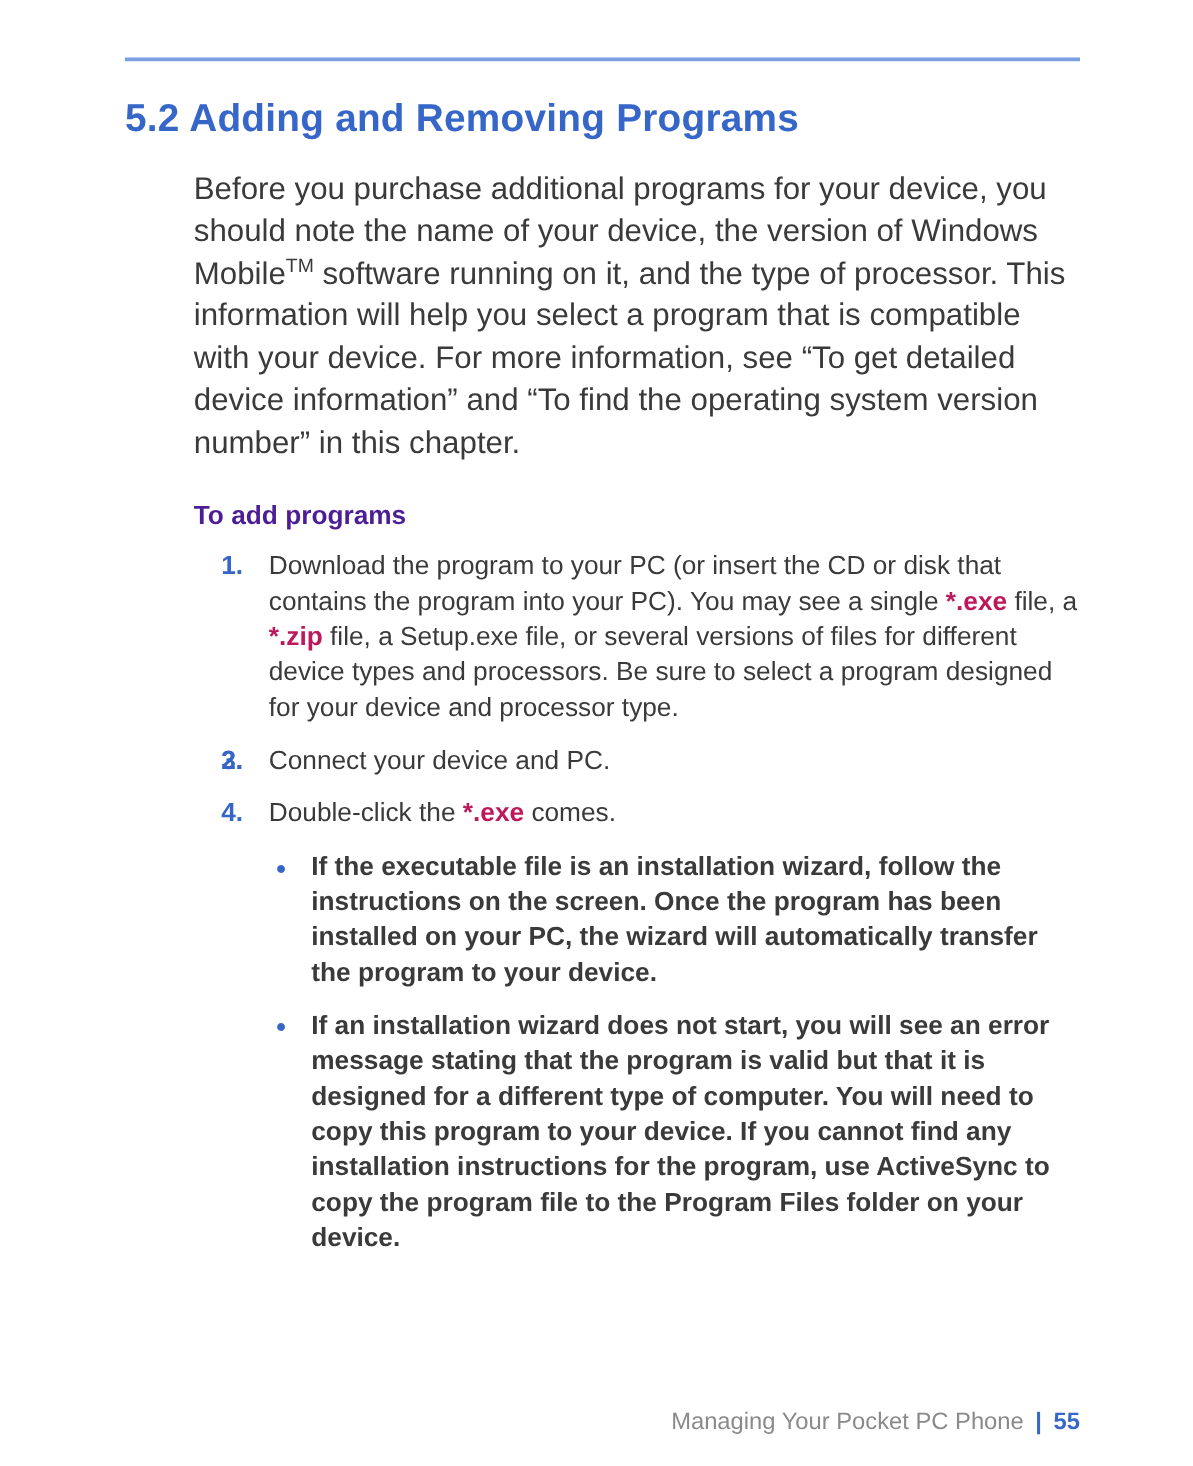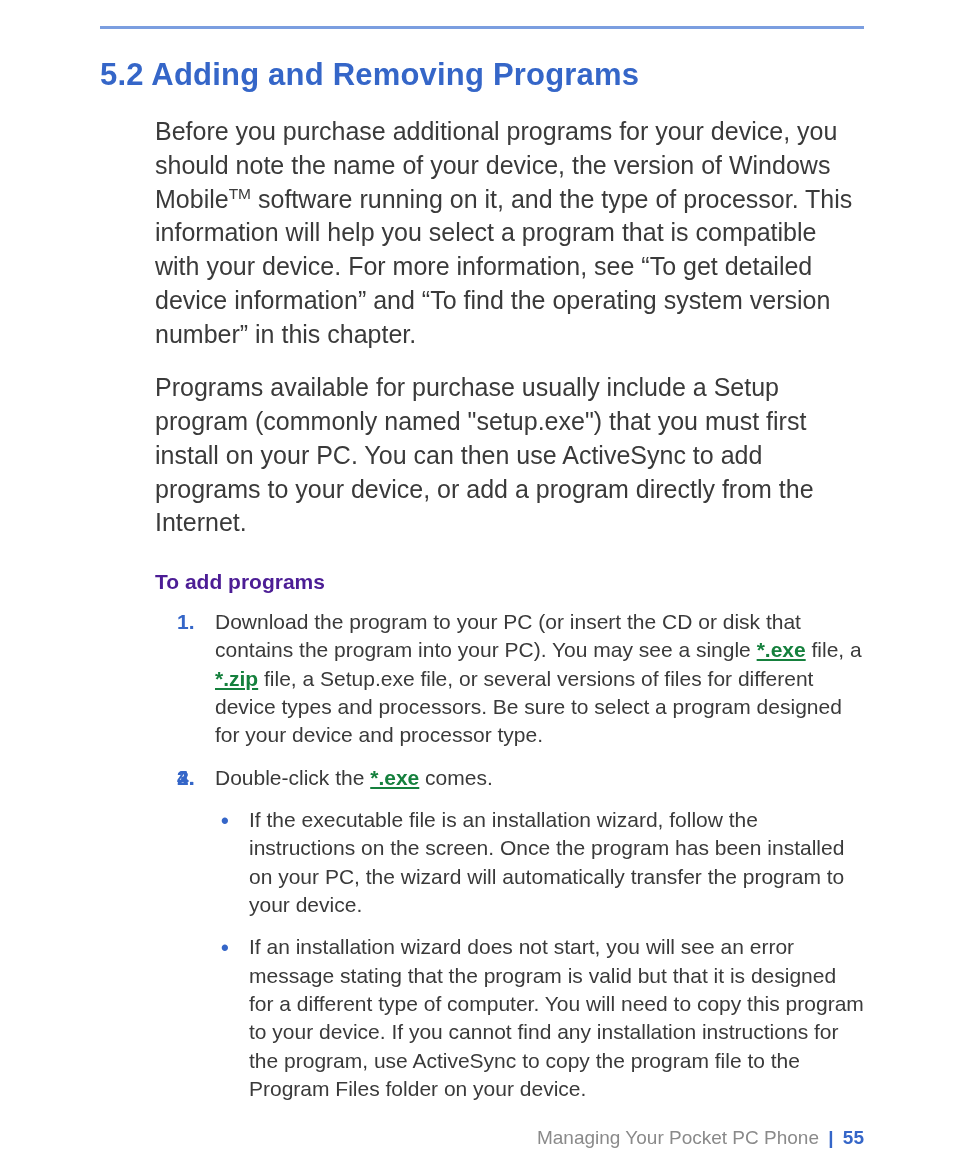"5.2 Adding and Removing Programs" .page { padding: 26px 90px 0 100px -> 46px 90px 0 100px }
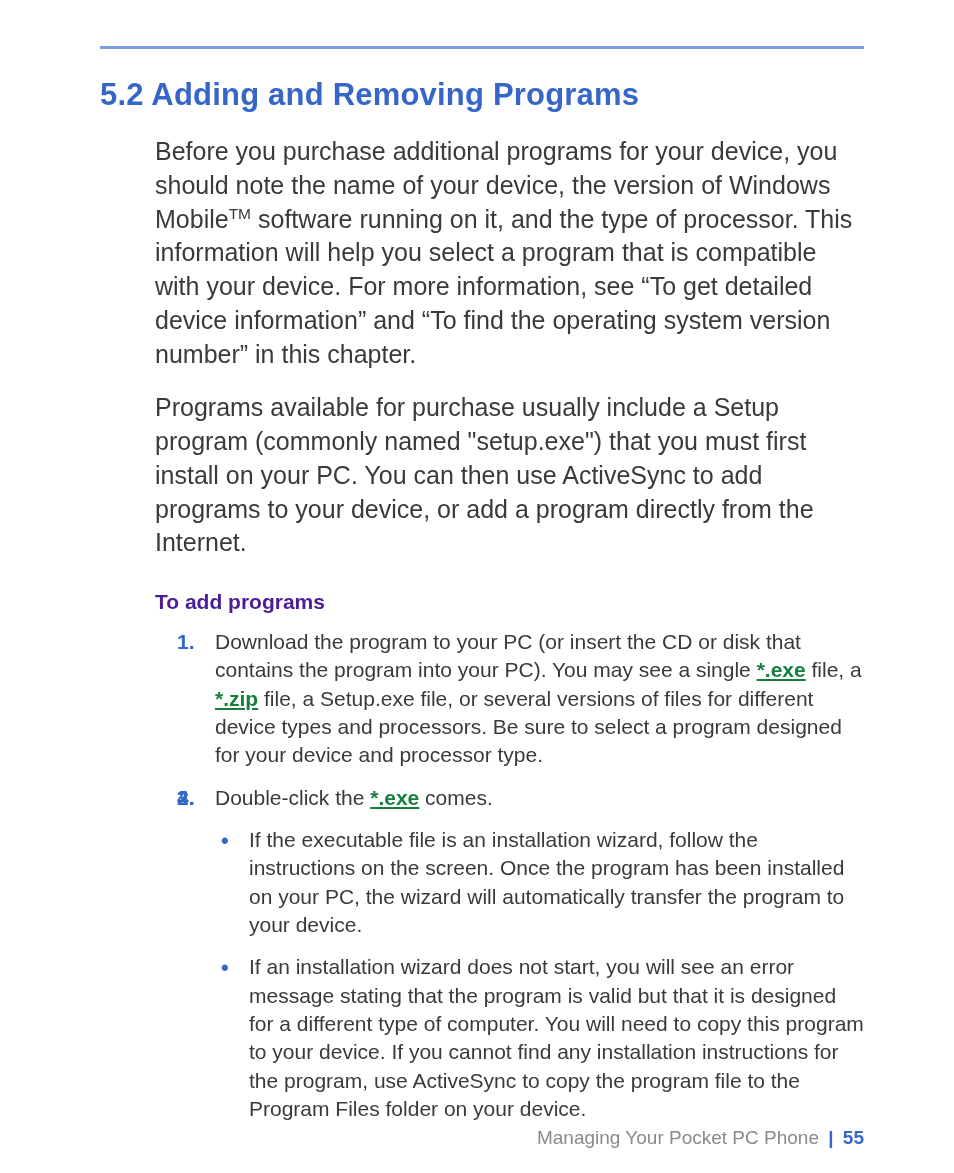"Programs available for purchase usually" p.body { html: <p>Programs available for purchase usually include a Setup program (commonly named "setup.exe") that you must first install on your PC. You can then use ActiveSync to add programs to your device, or add a program directly from the Internet.</p> -> none }
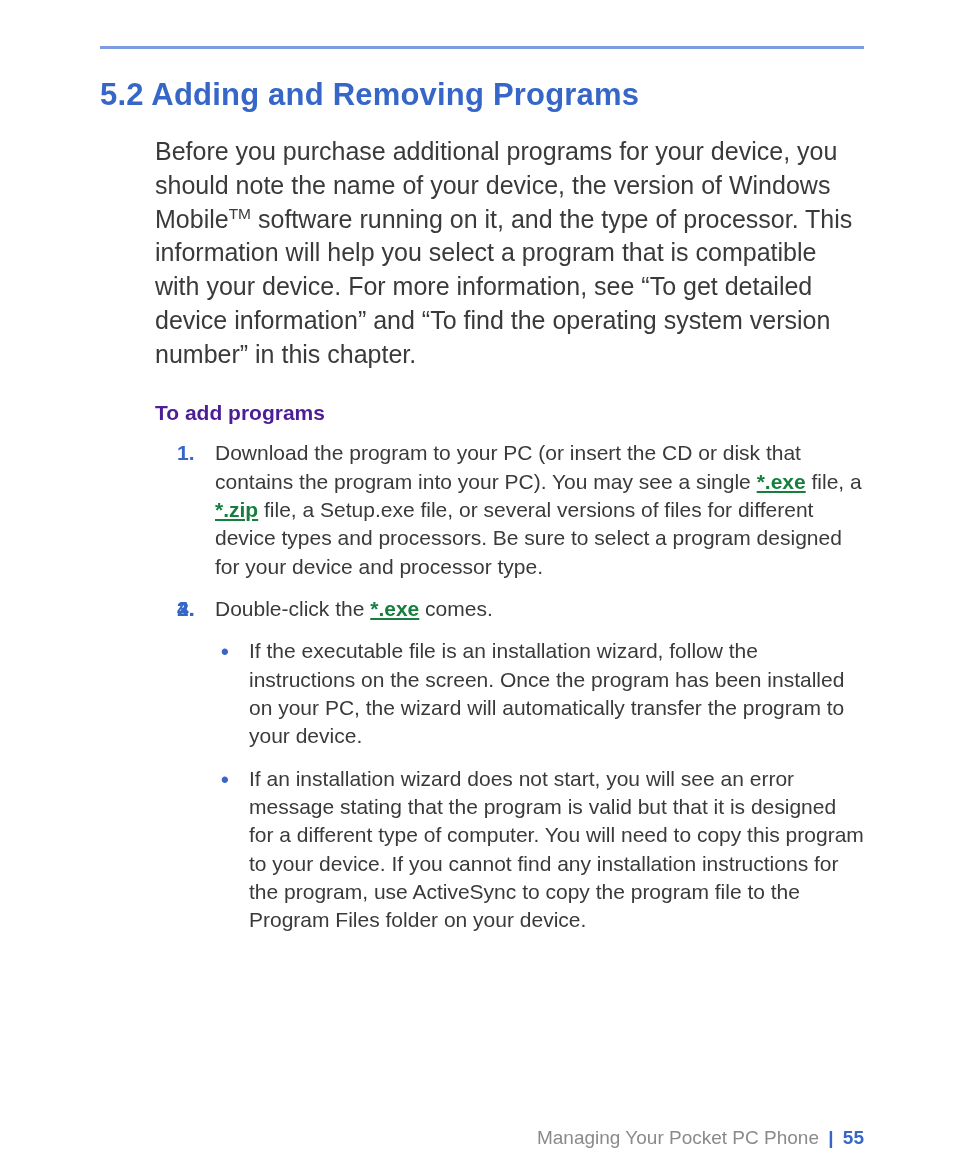"*.exe" b { color: #15803d -> #be185d; text-decoration: underline -> none }
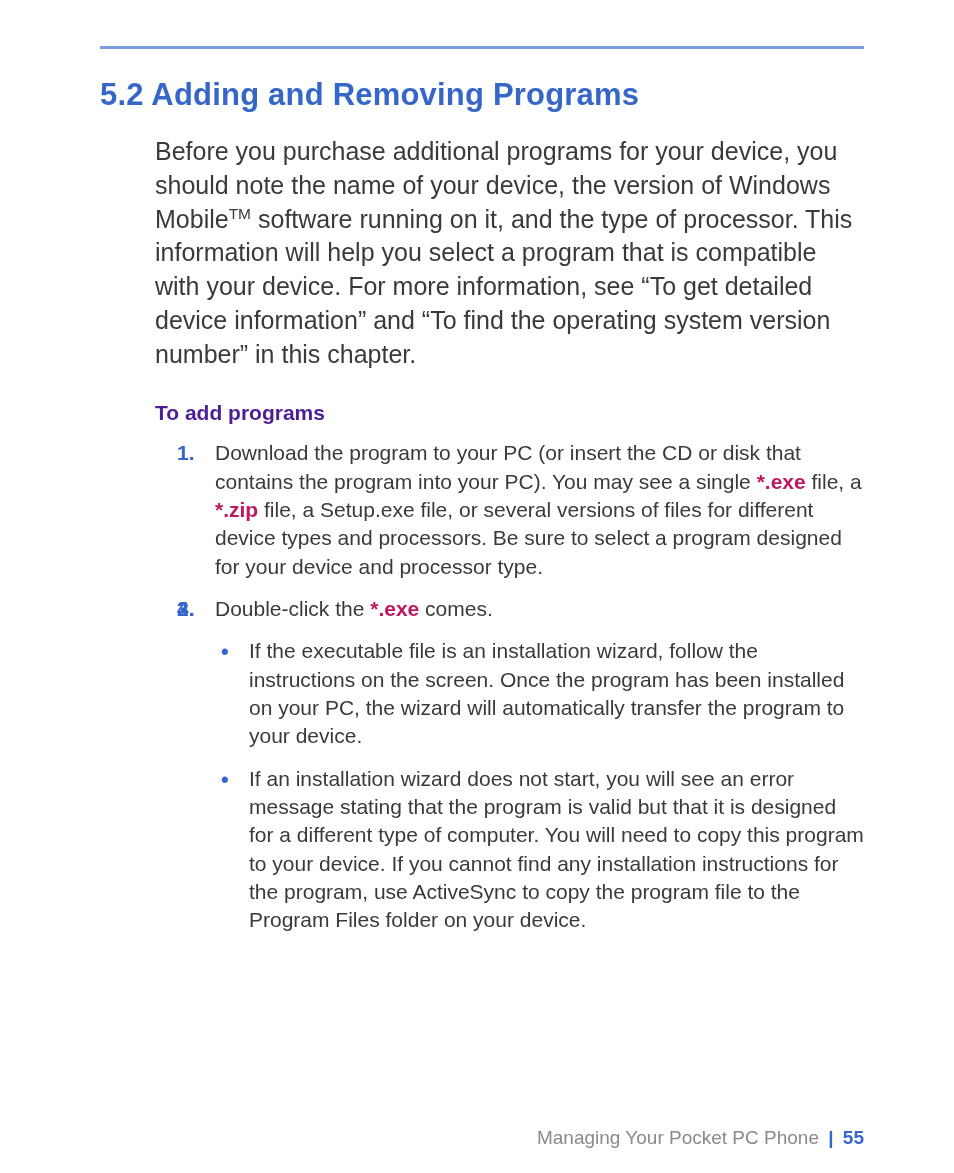"Connect your device and PC." span { html: none -> <span>Connect your device and PC.</span> }
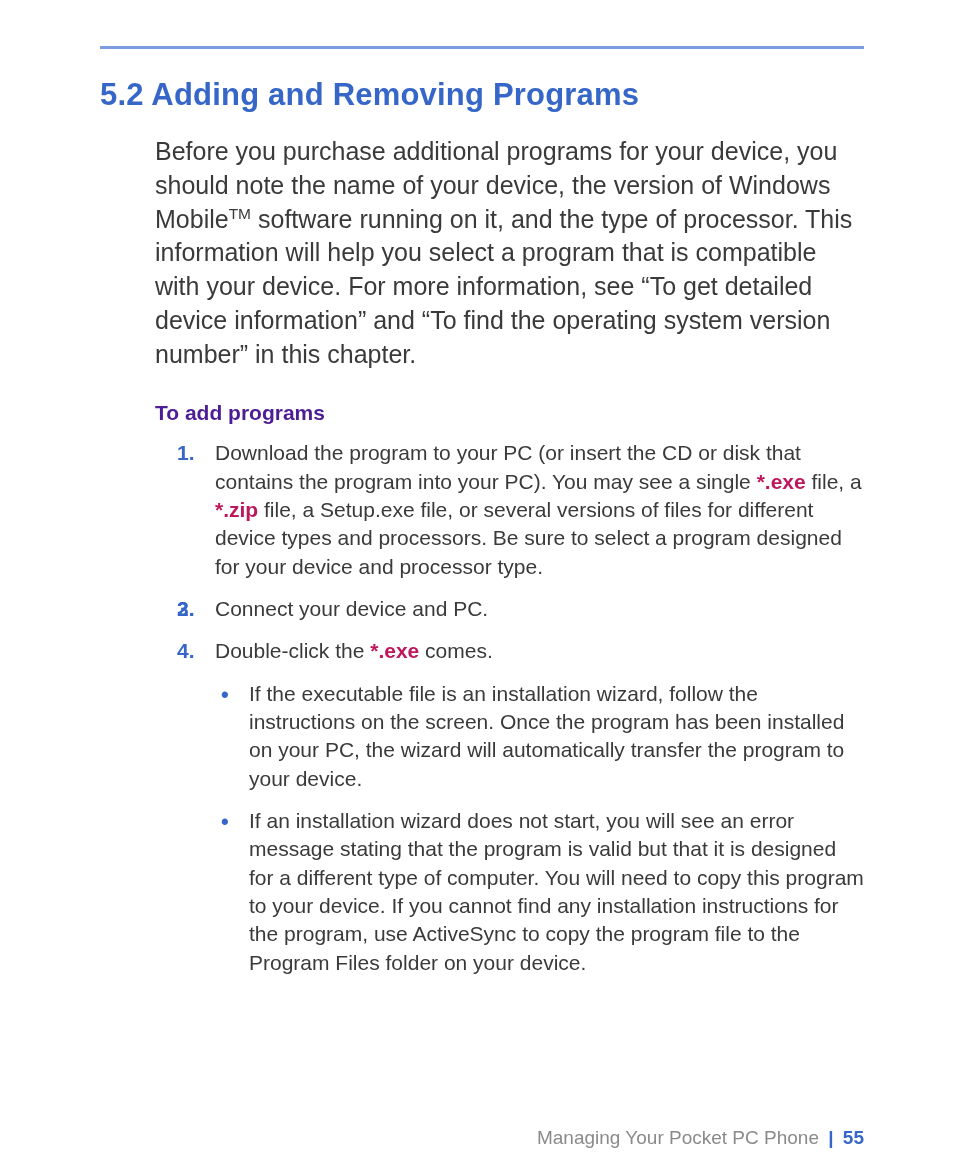"If the executable file is" ul.sub { font-weight: none -> bold }
